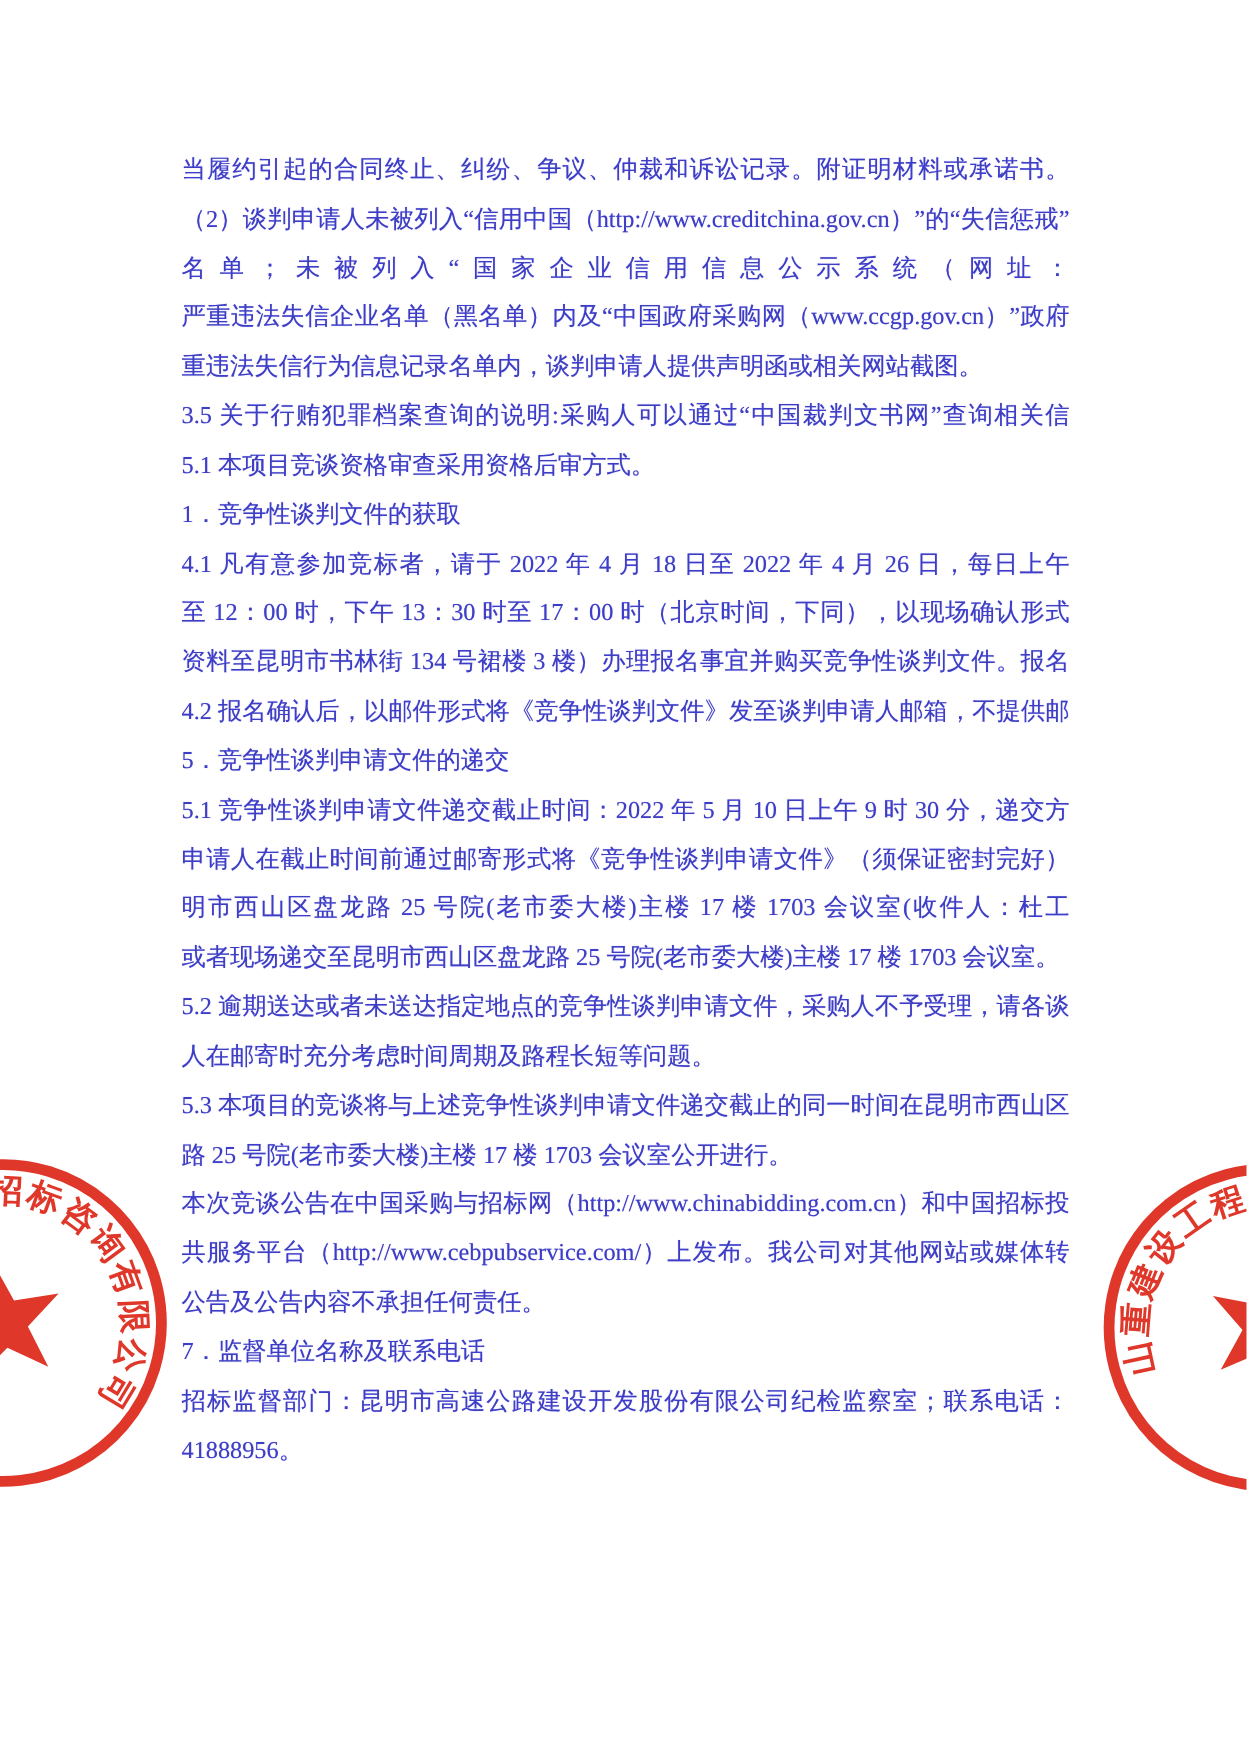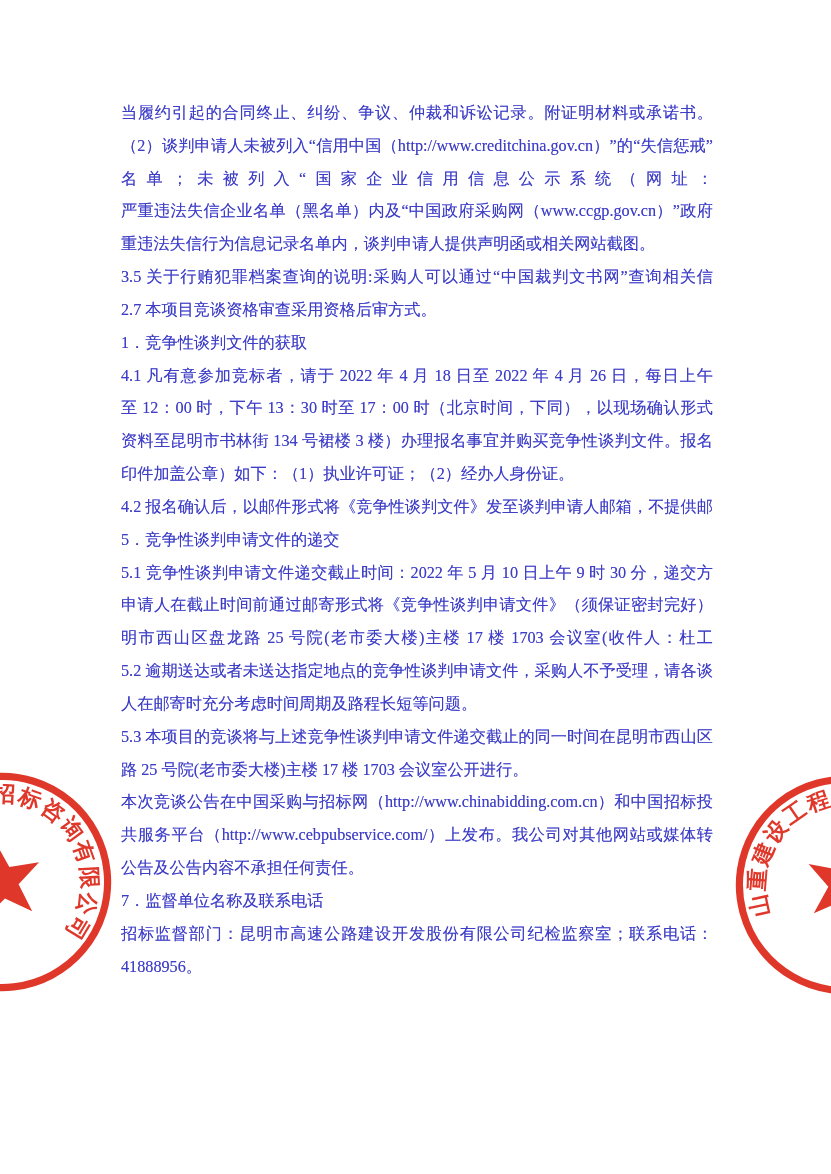"2.7 本项目竞谈资格审查采用资格后审方式。" div.line { text: 2.7 -> 5.1 }
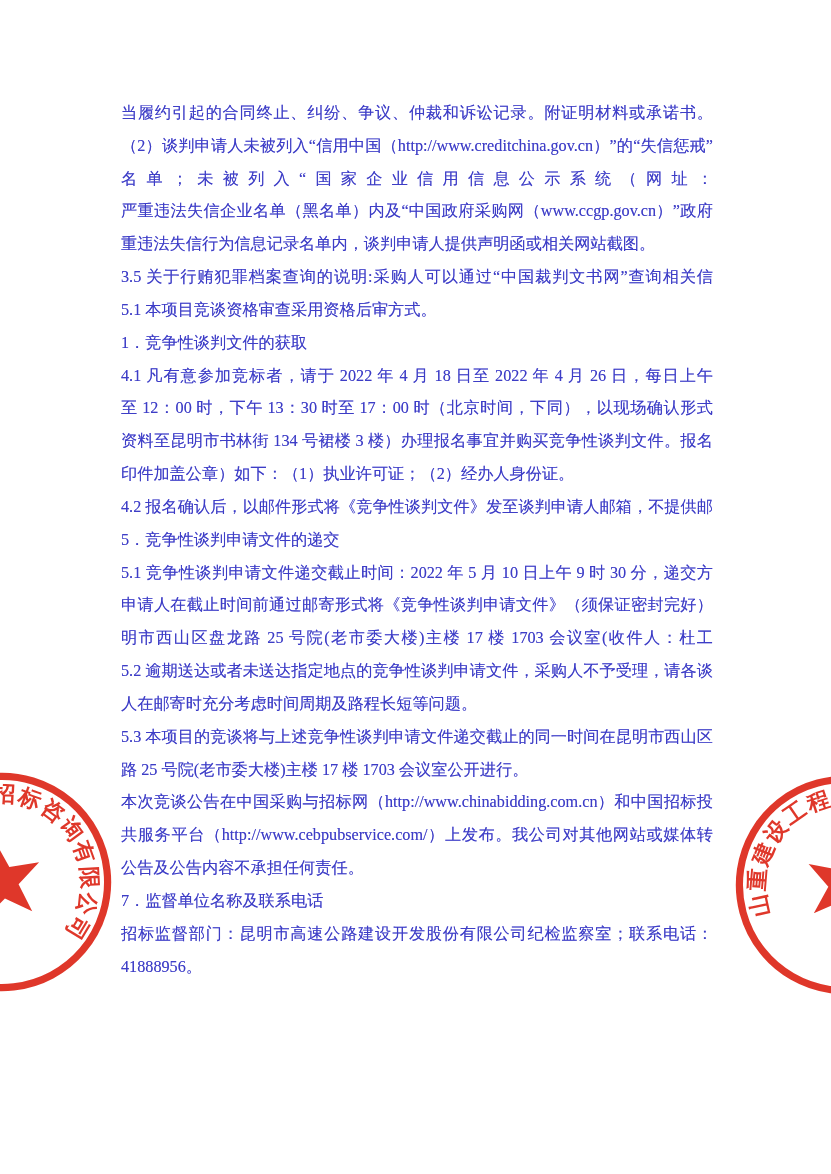"印件加盖公章）如下：（1）执业许可证；（2）经办人身份证。" div.line { html: <div>印件加盖公章）如下：（1）执业许可证；（2）经办人身份证。</div> -> none }
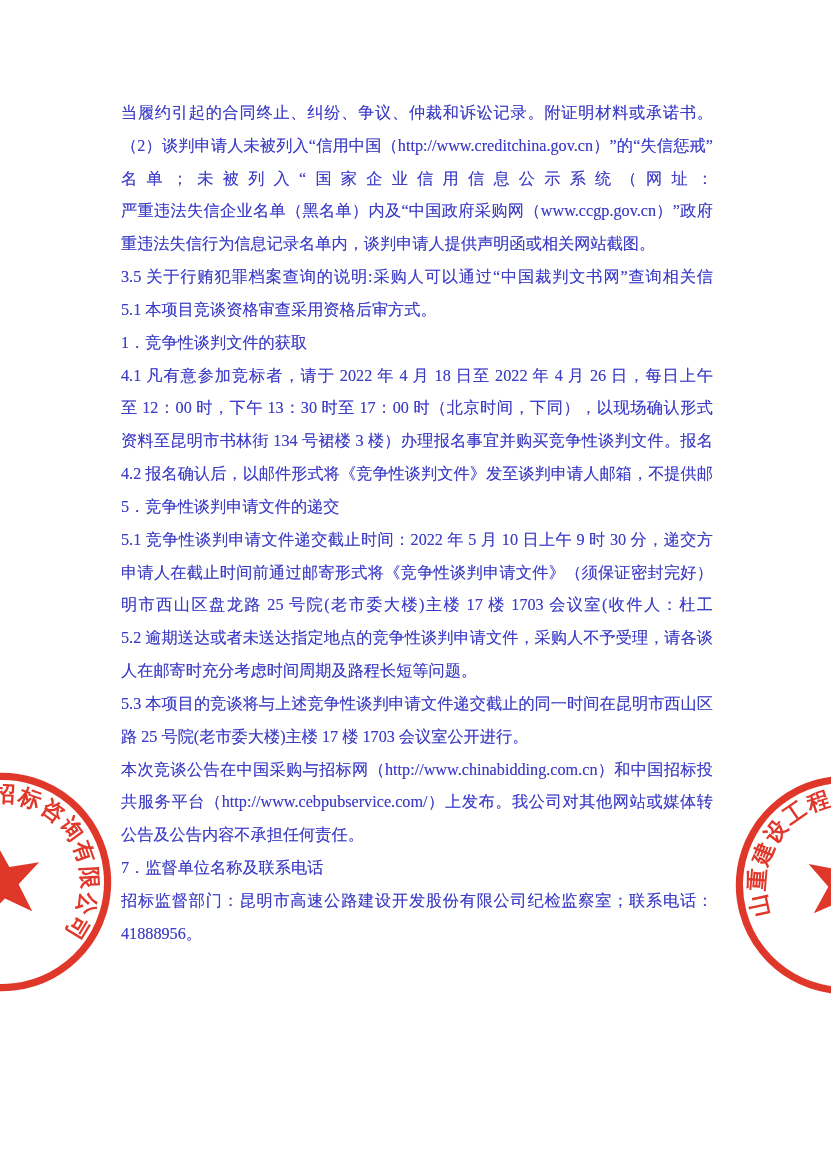"或者现场递交至昆明市西山区盘龙路 25 号院(老市委大楼)主楼 17 楼" div.line { html: none -> <div>或者现场递交至昆明市西山区盘龙路 25 号院(老市委大楼)主楼 17 楼 1703 会议室。</div> }
